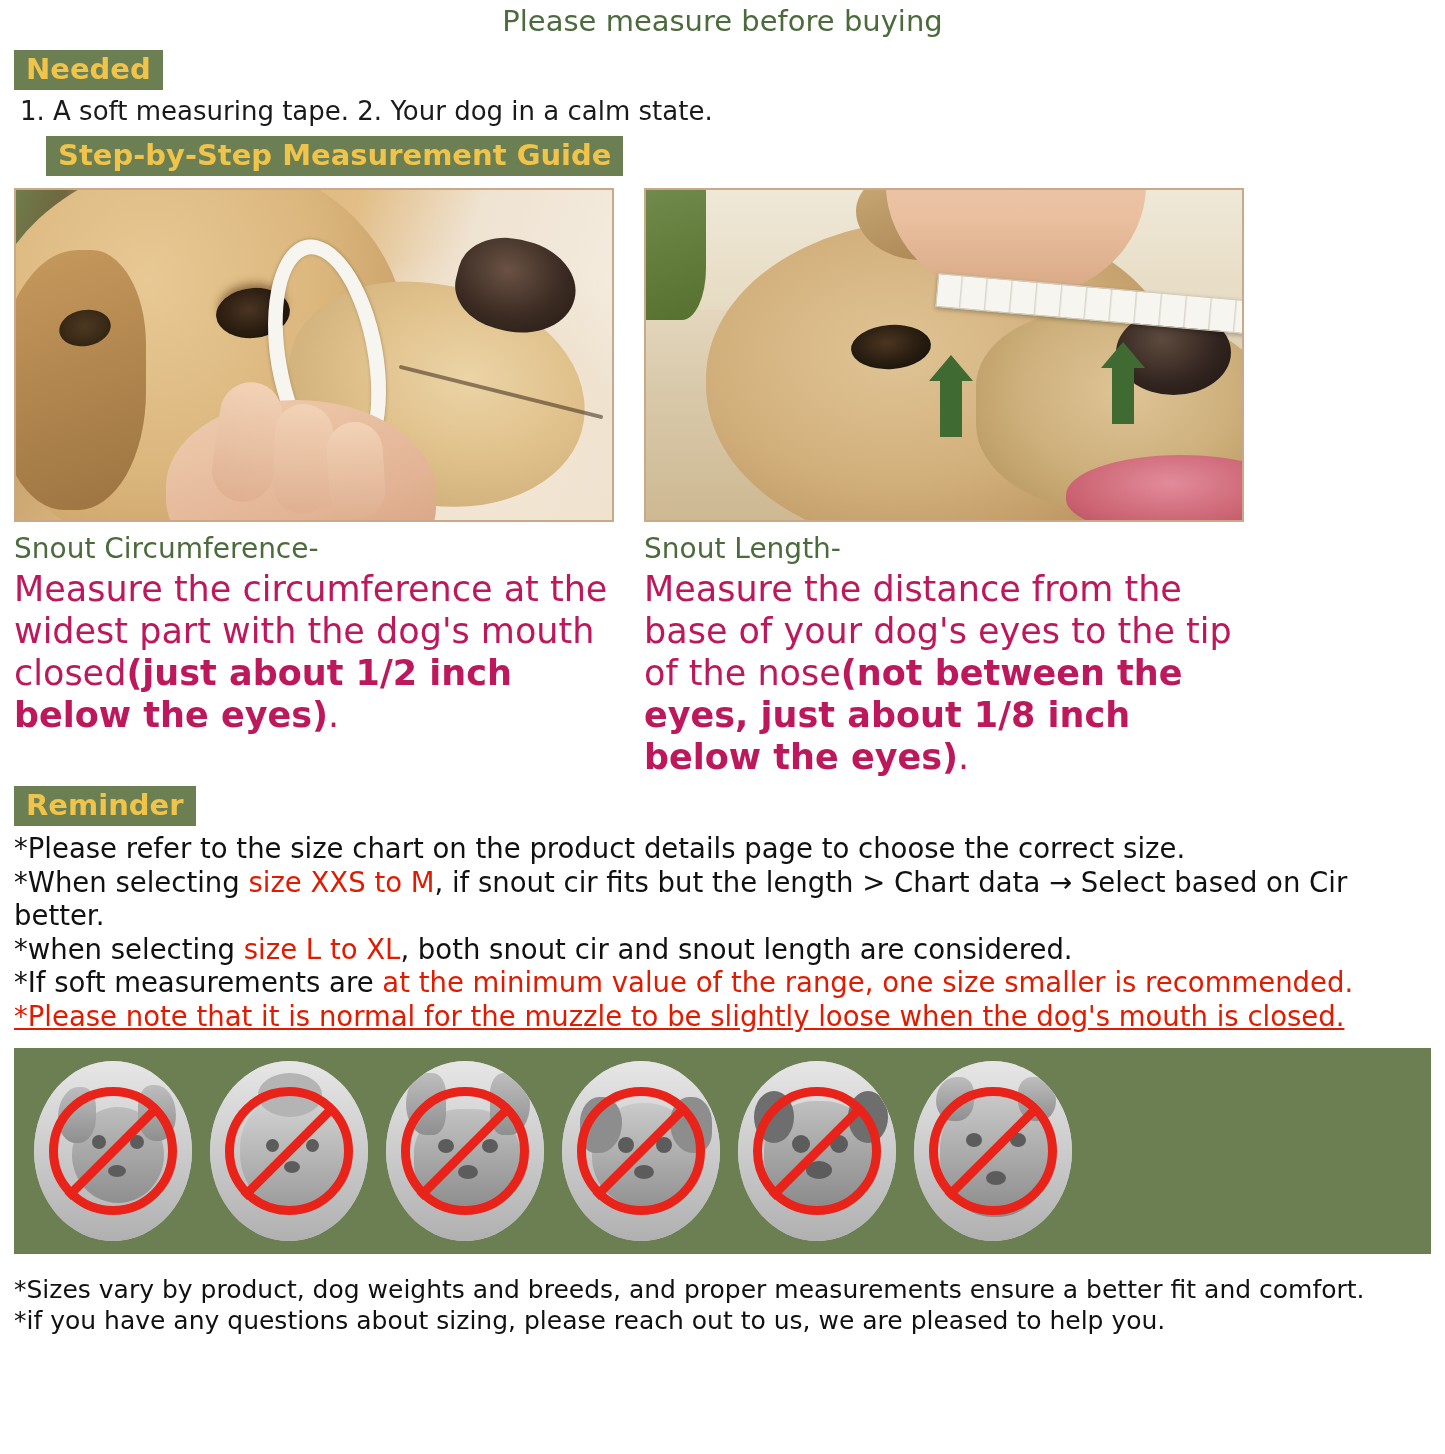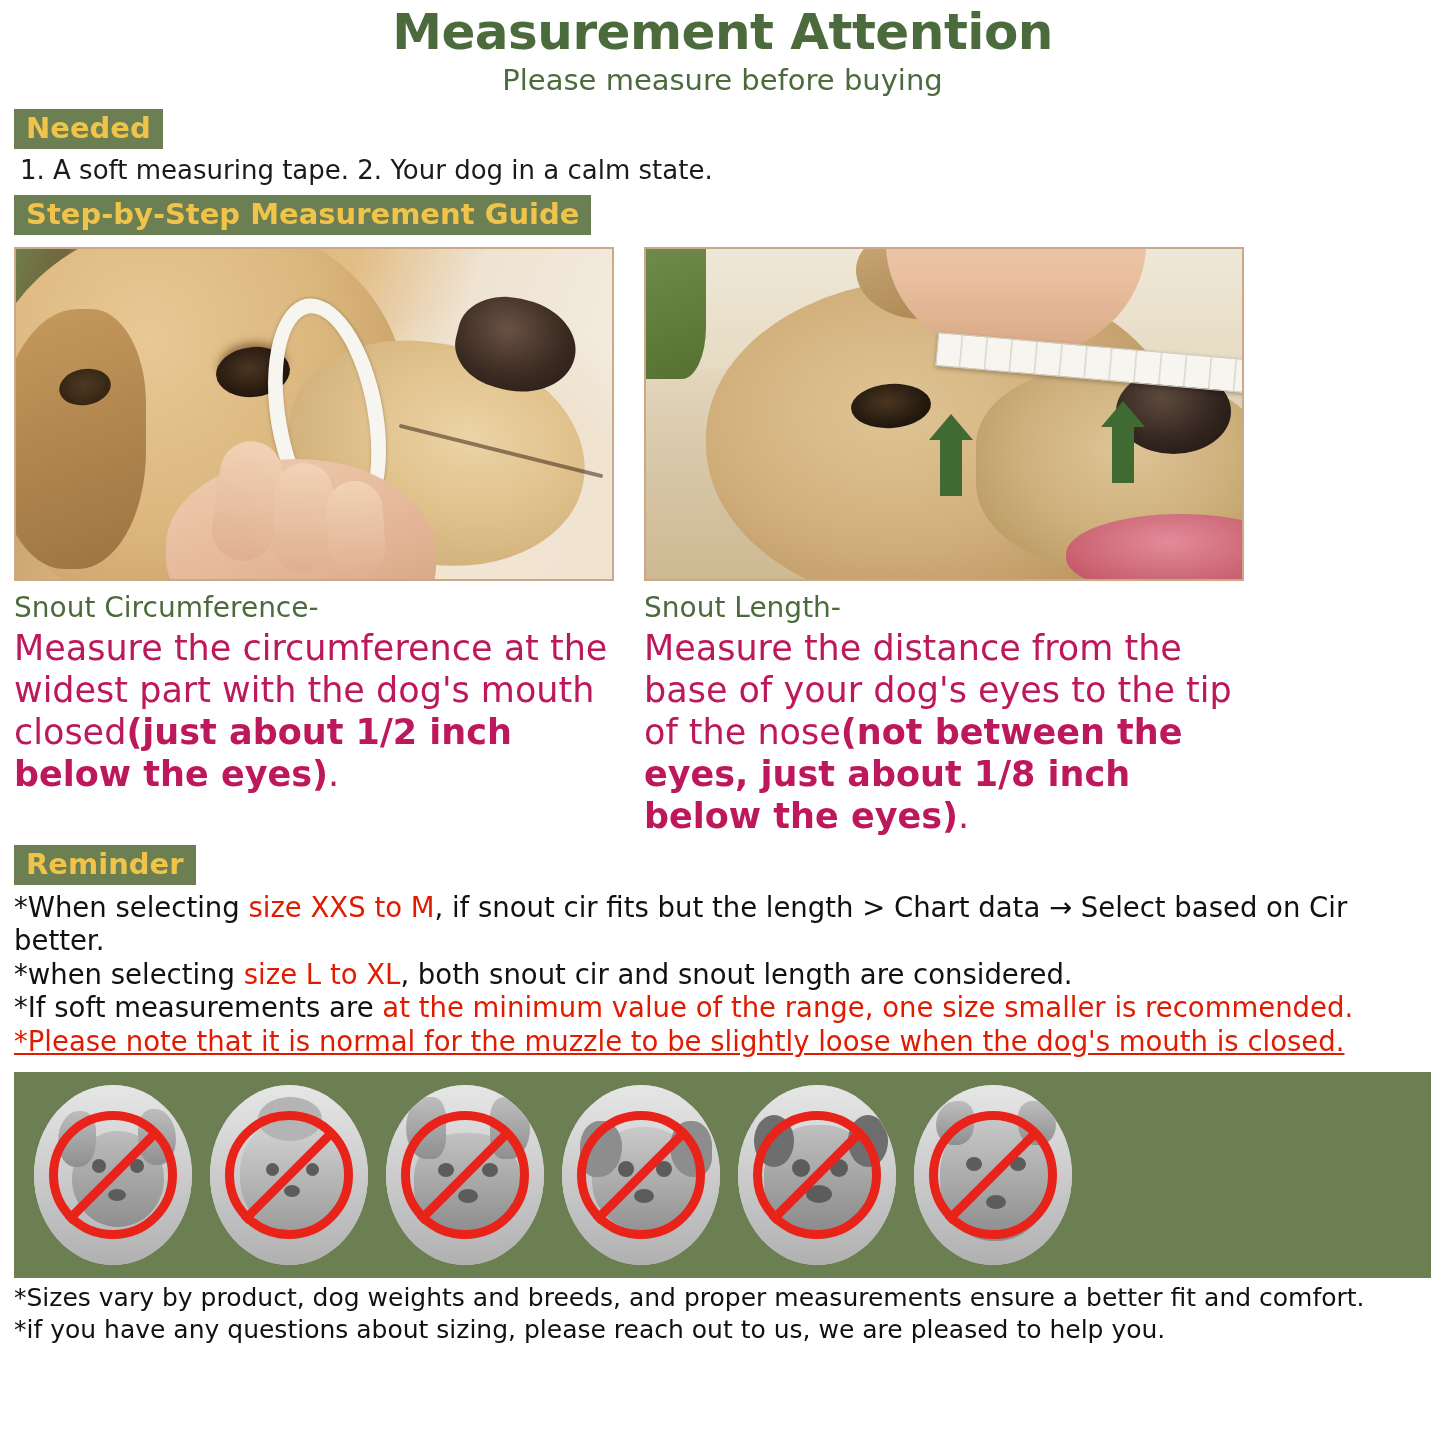"Measurement Attention" div.title { html: <div>Measurement Attention</div> -> none }
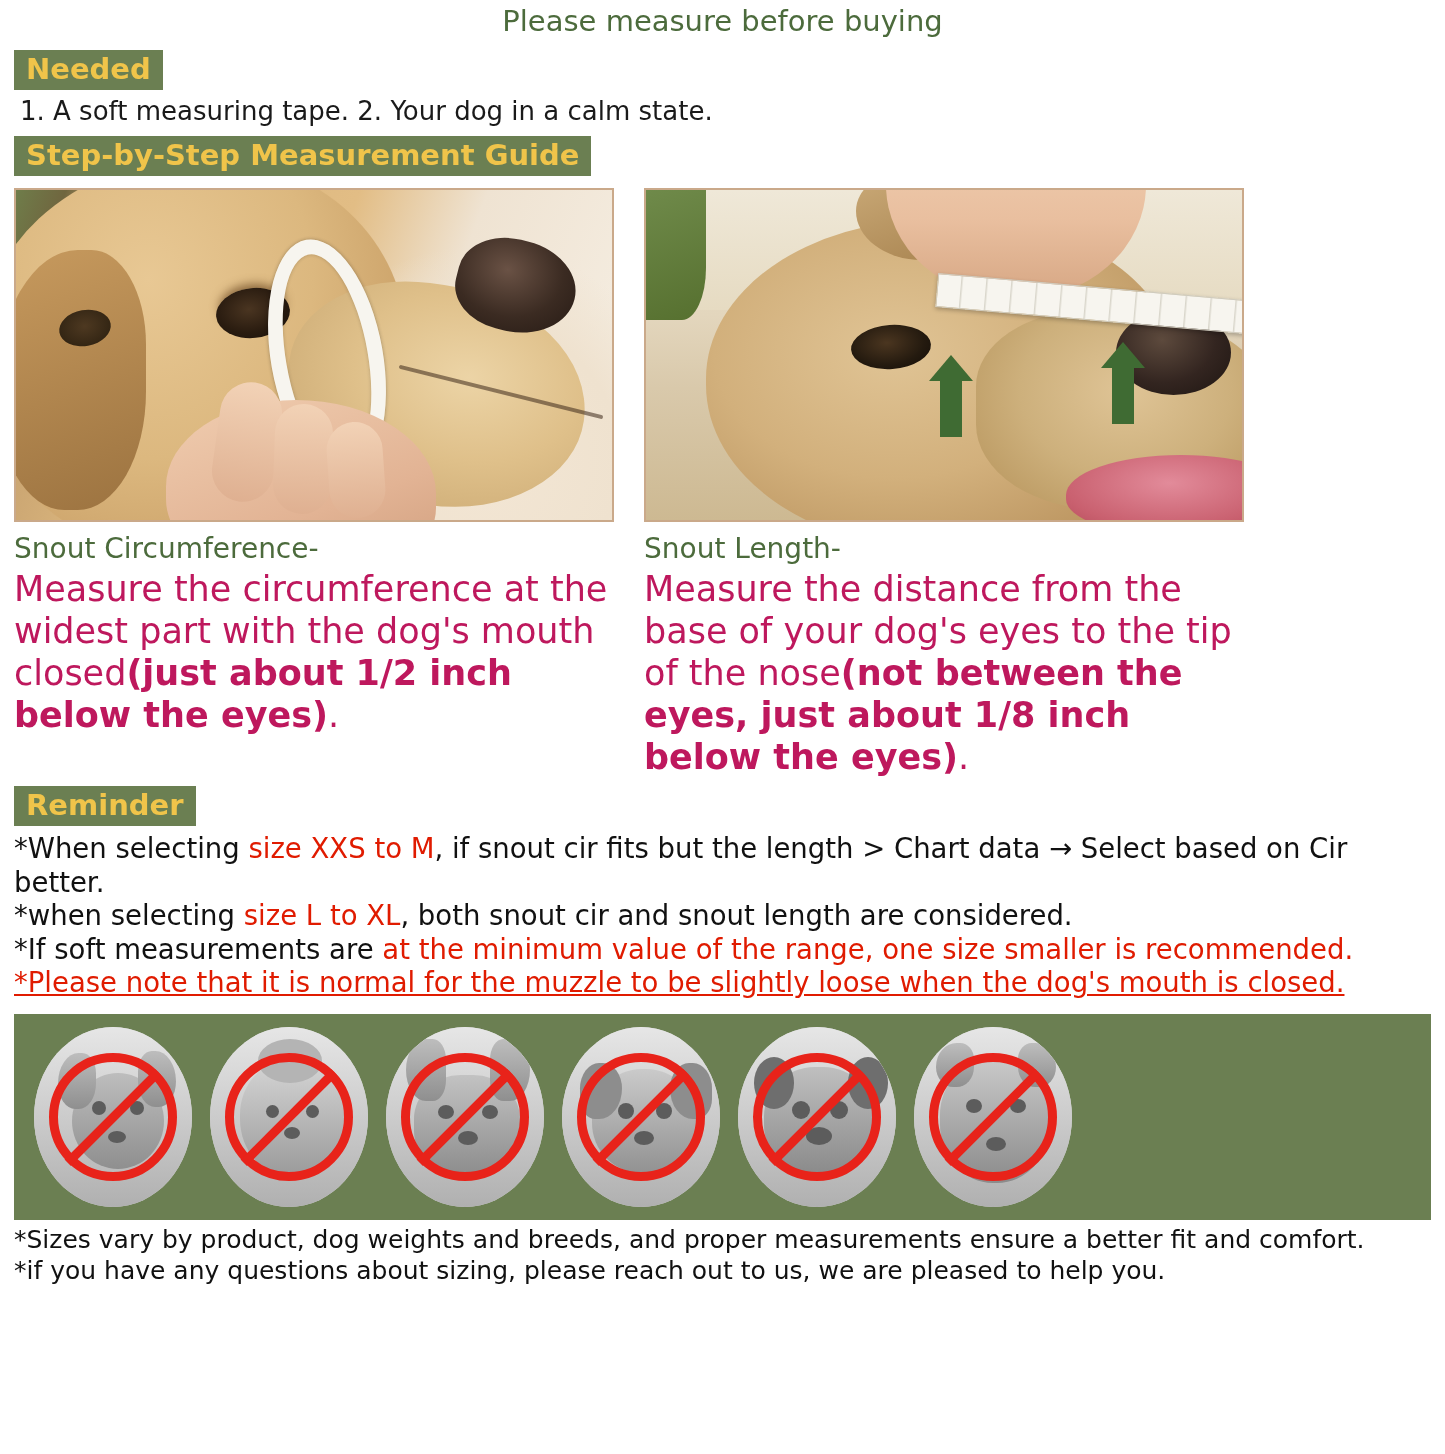"Step-by-Step Measurement Guide" .chip.guide { margin-left: none -> 32px }
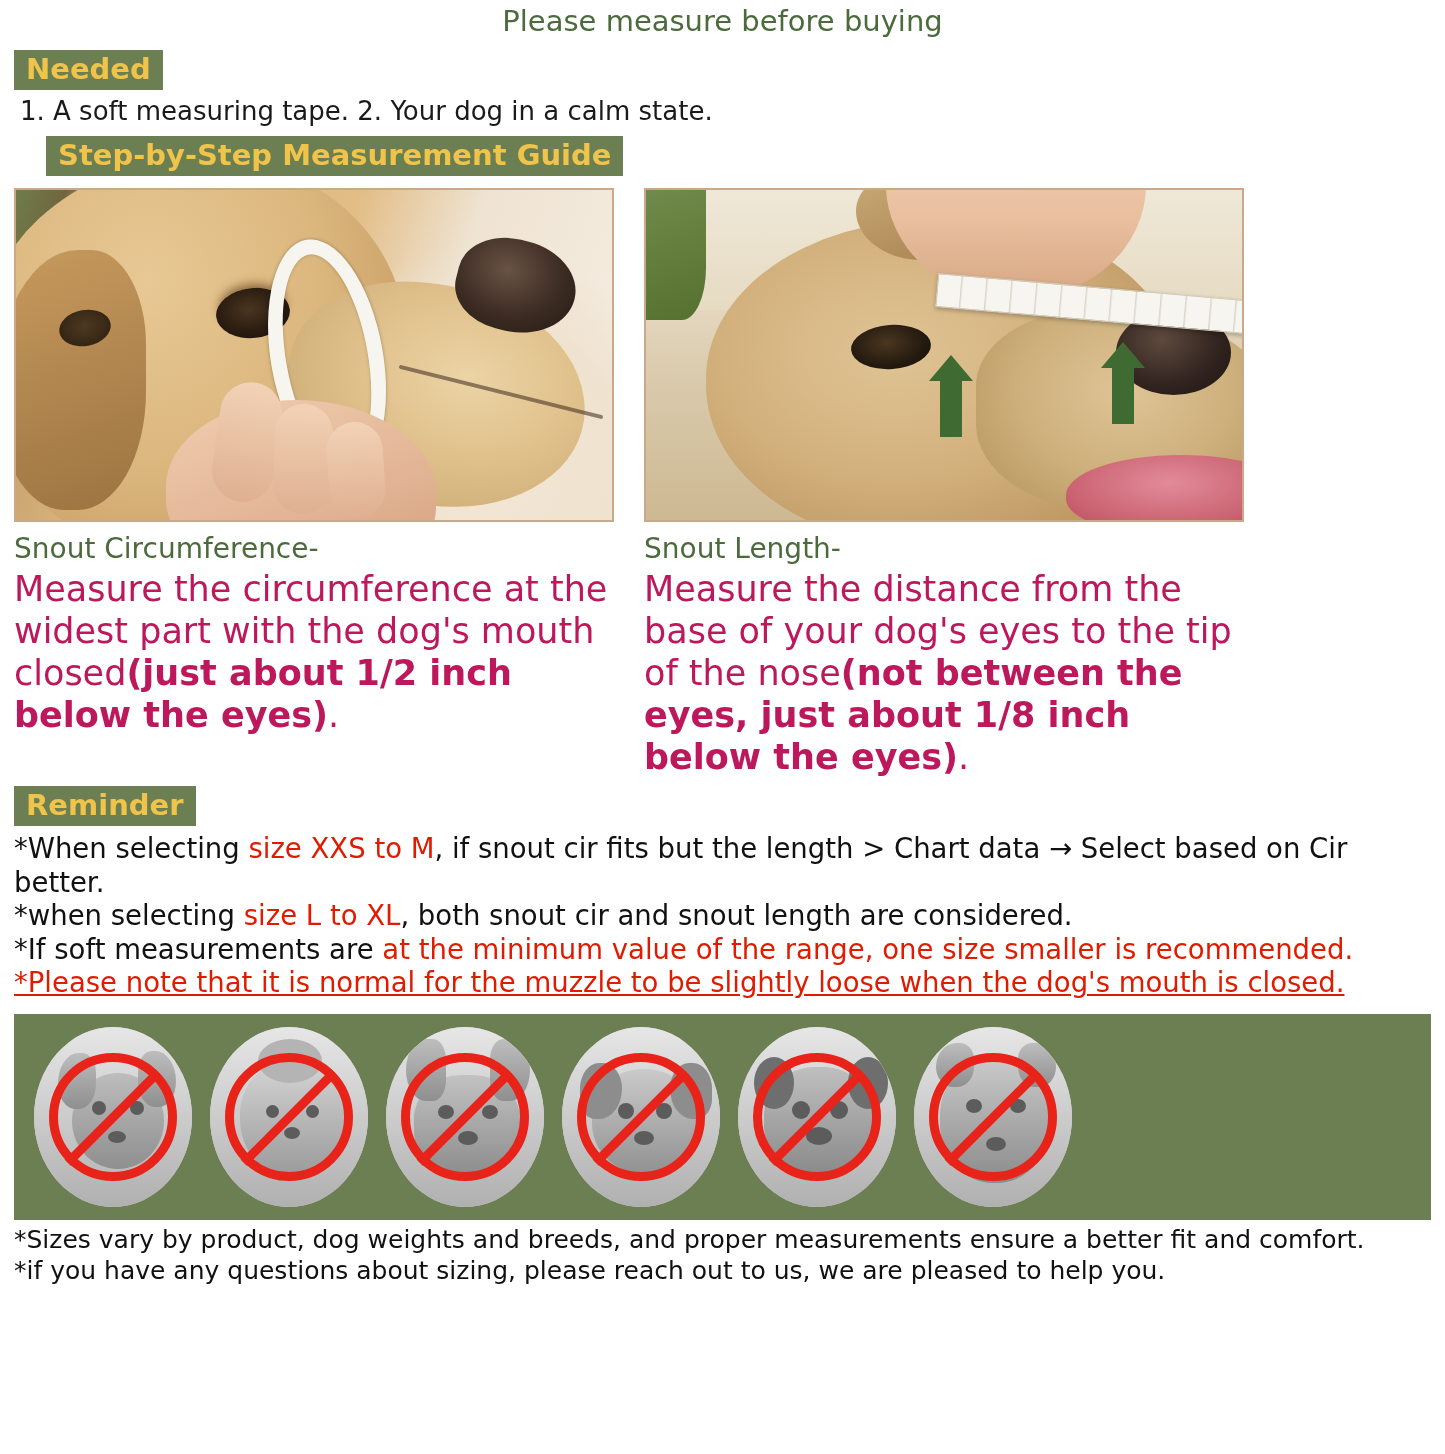"*Please refer to the size" p { html: none -> <p> <span>*Please refer to the size chart on the product details page to choose the correct size.</span> </p> }
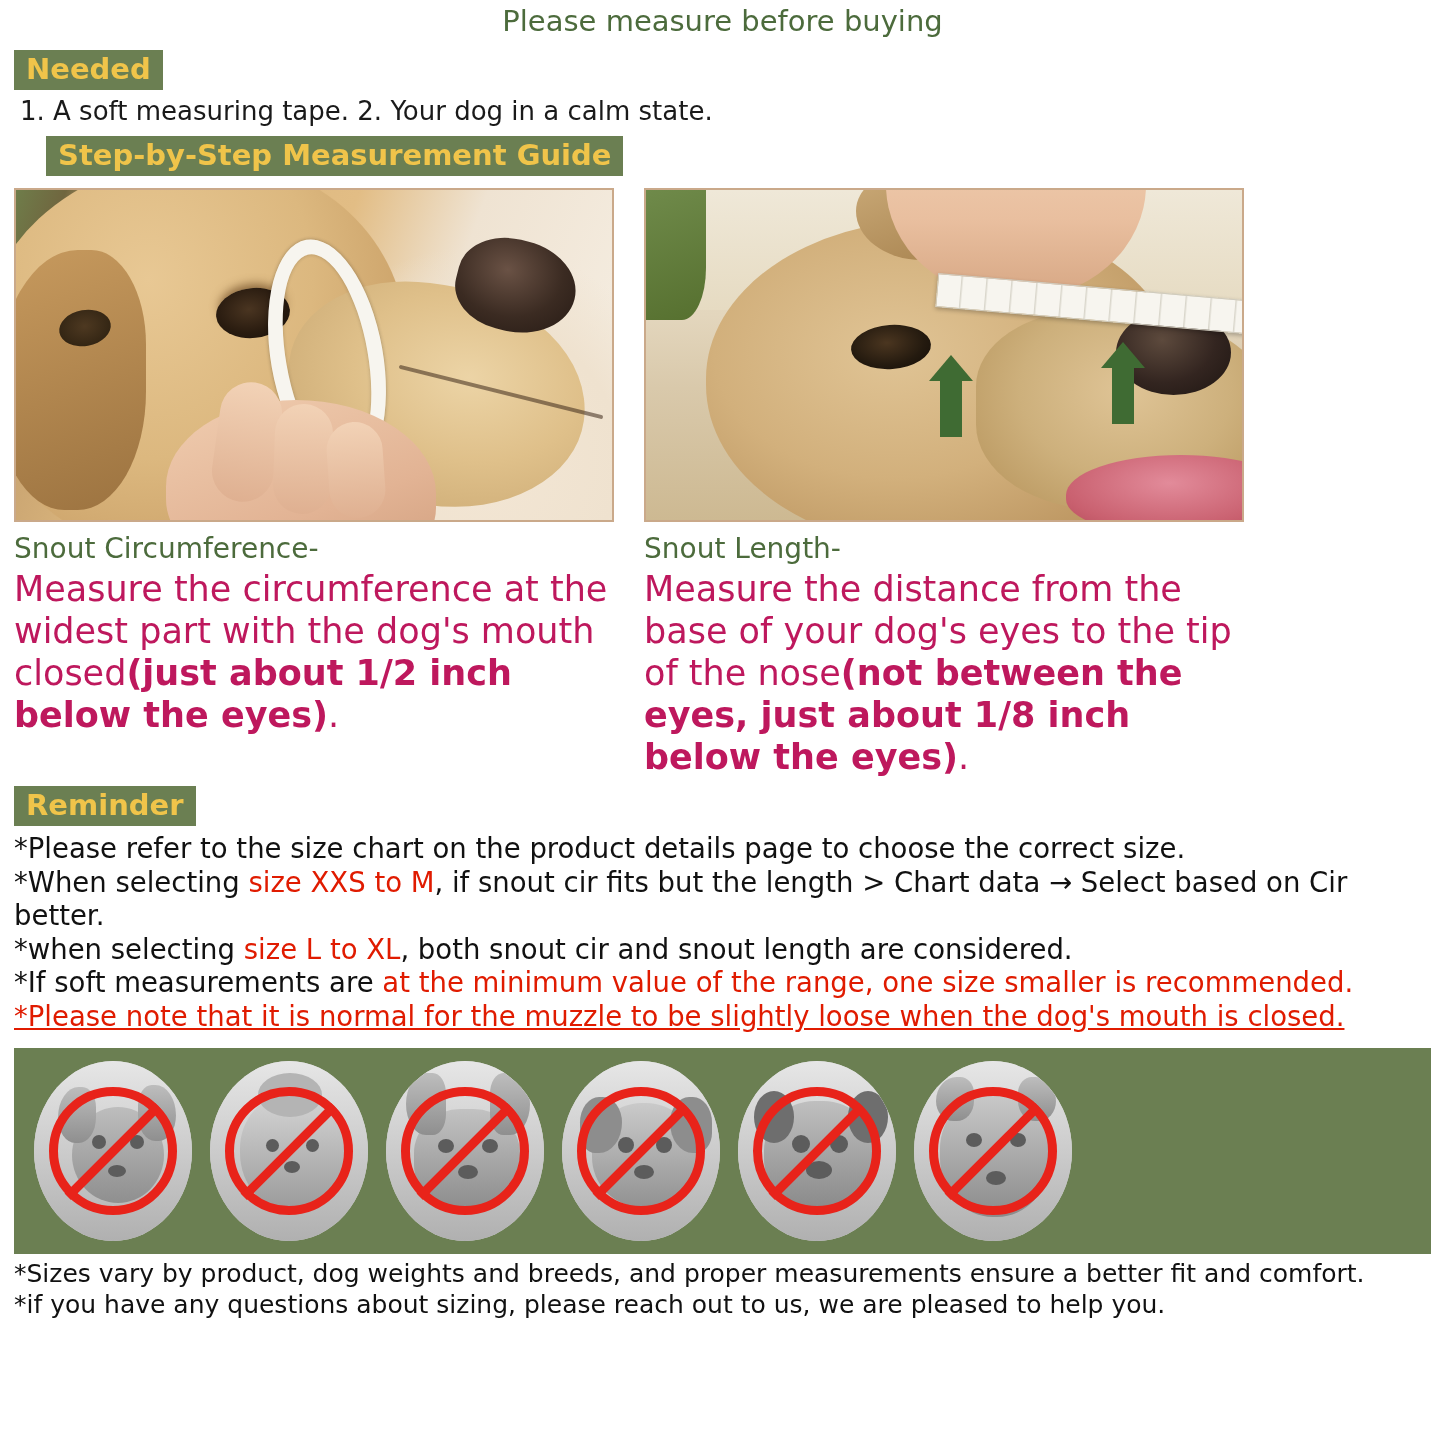"*Sizes vary by product, dog" .footnotes { margin-top: 4px -> 20px }
